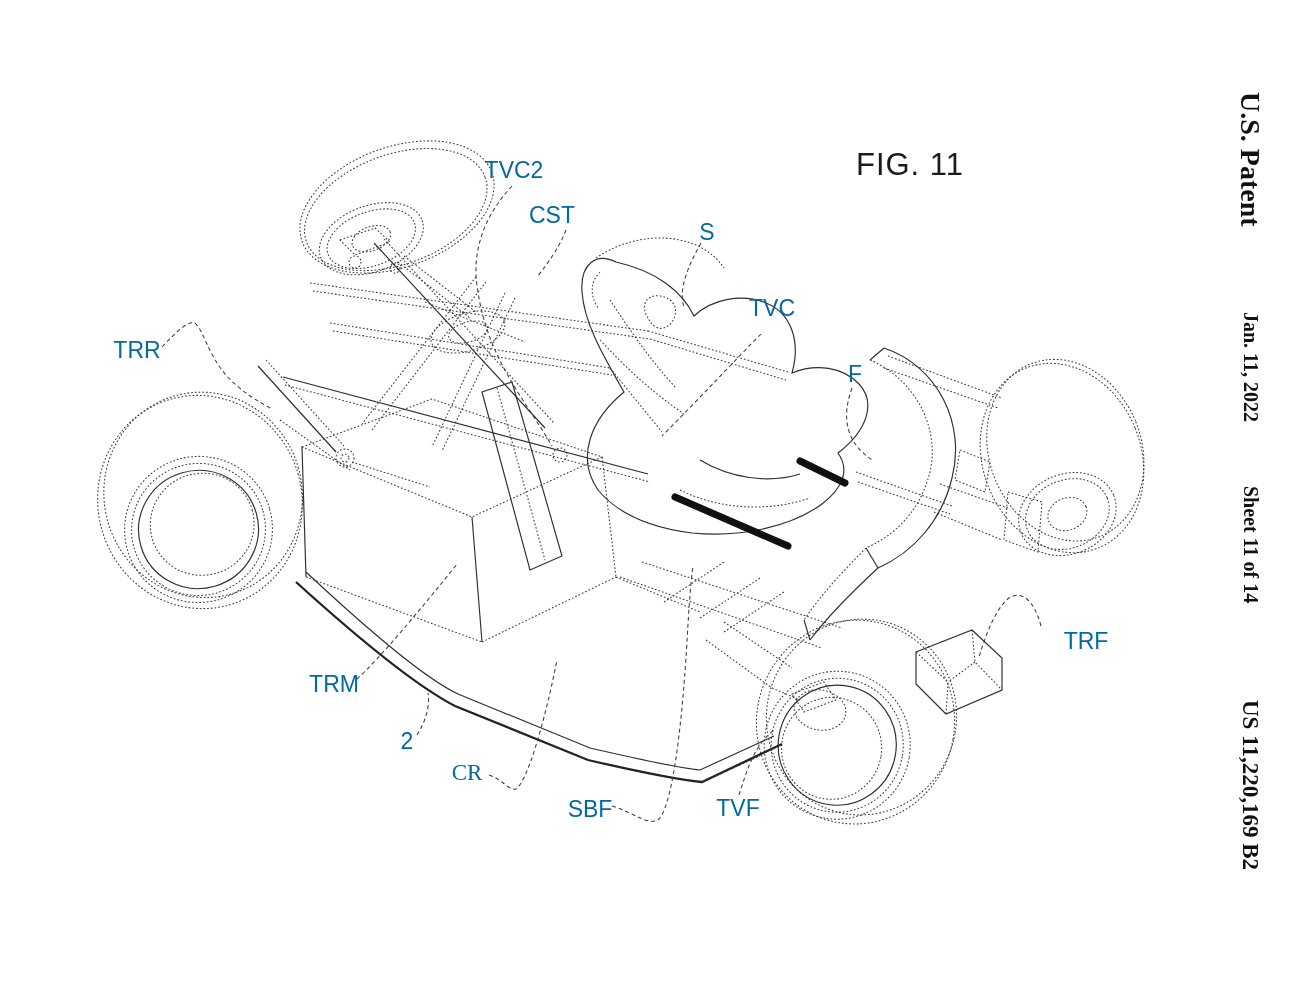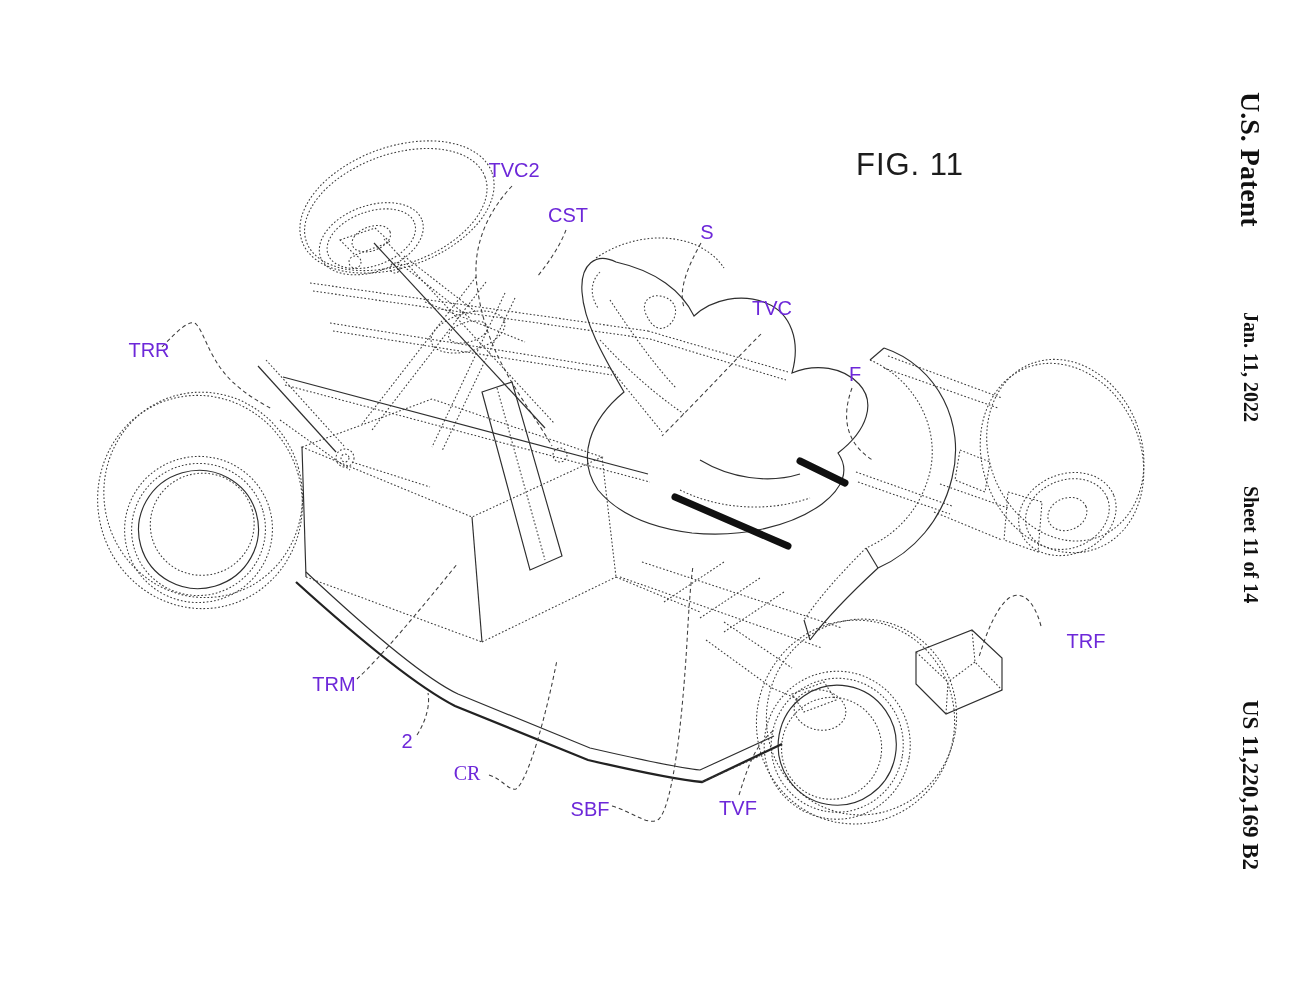"TVC2" .part-label { color: #6d28d9 -> #0369a1; font-size: 20px -> 23px }
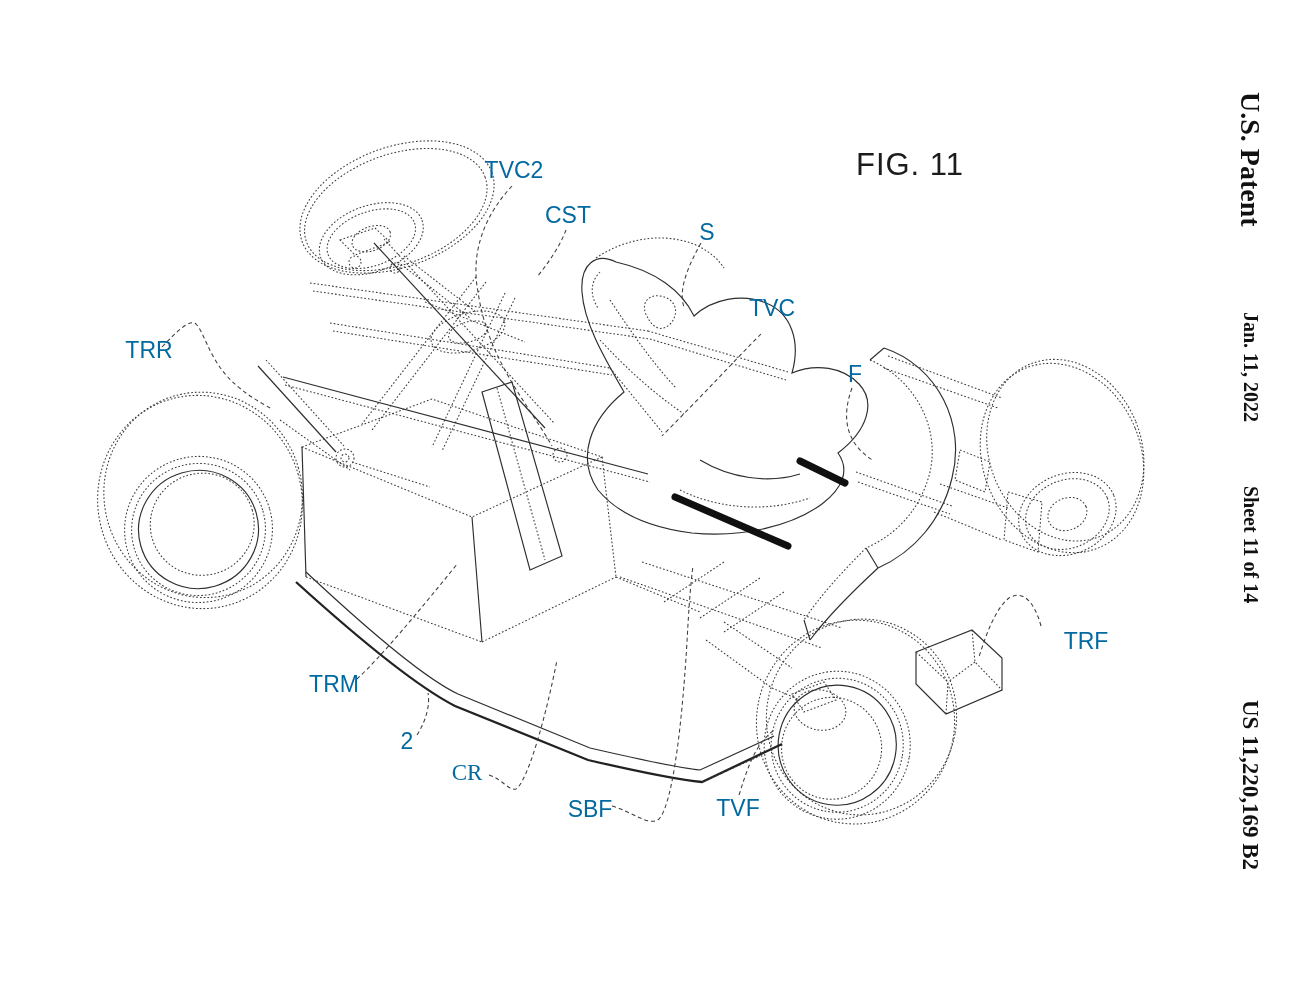"CST" div.part-label { left: 568px -> 552px }
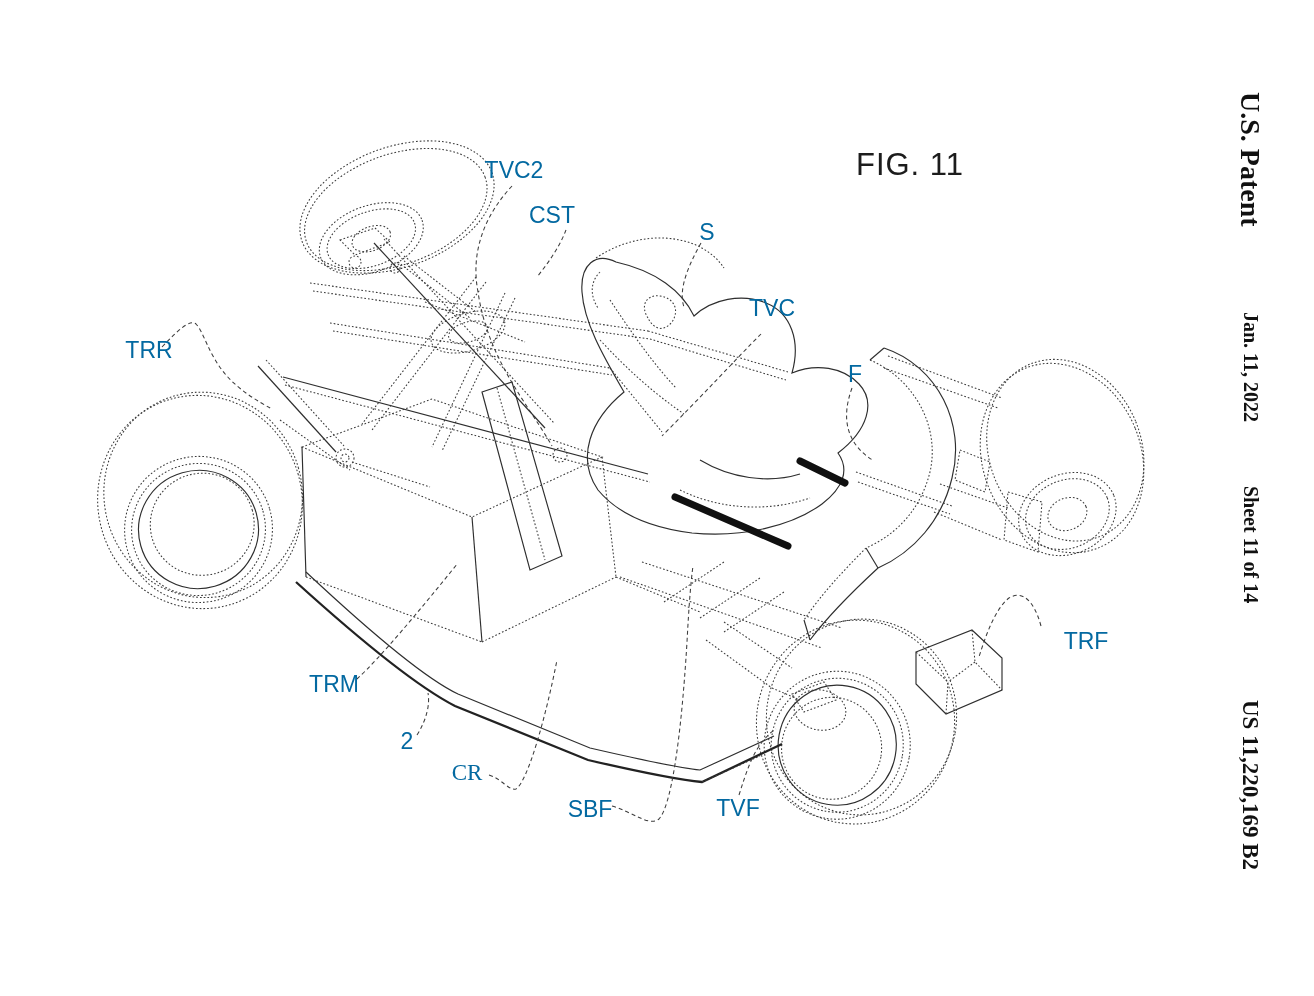"TRR" div.part-label { margin-left: 12px -> none }
